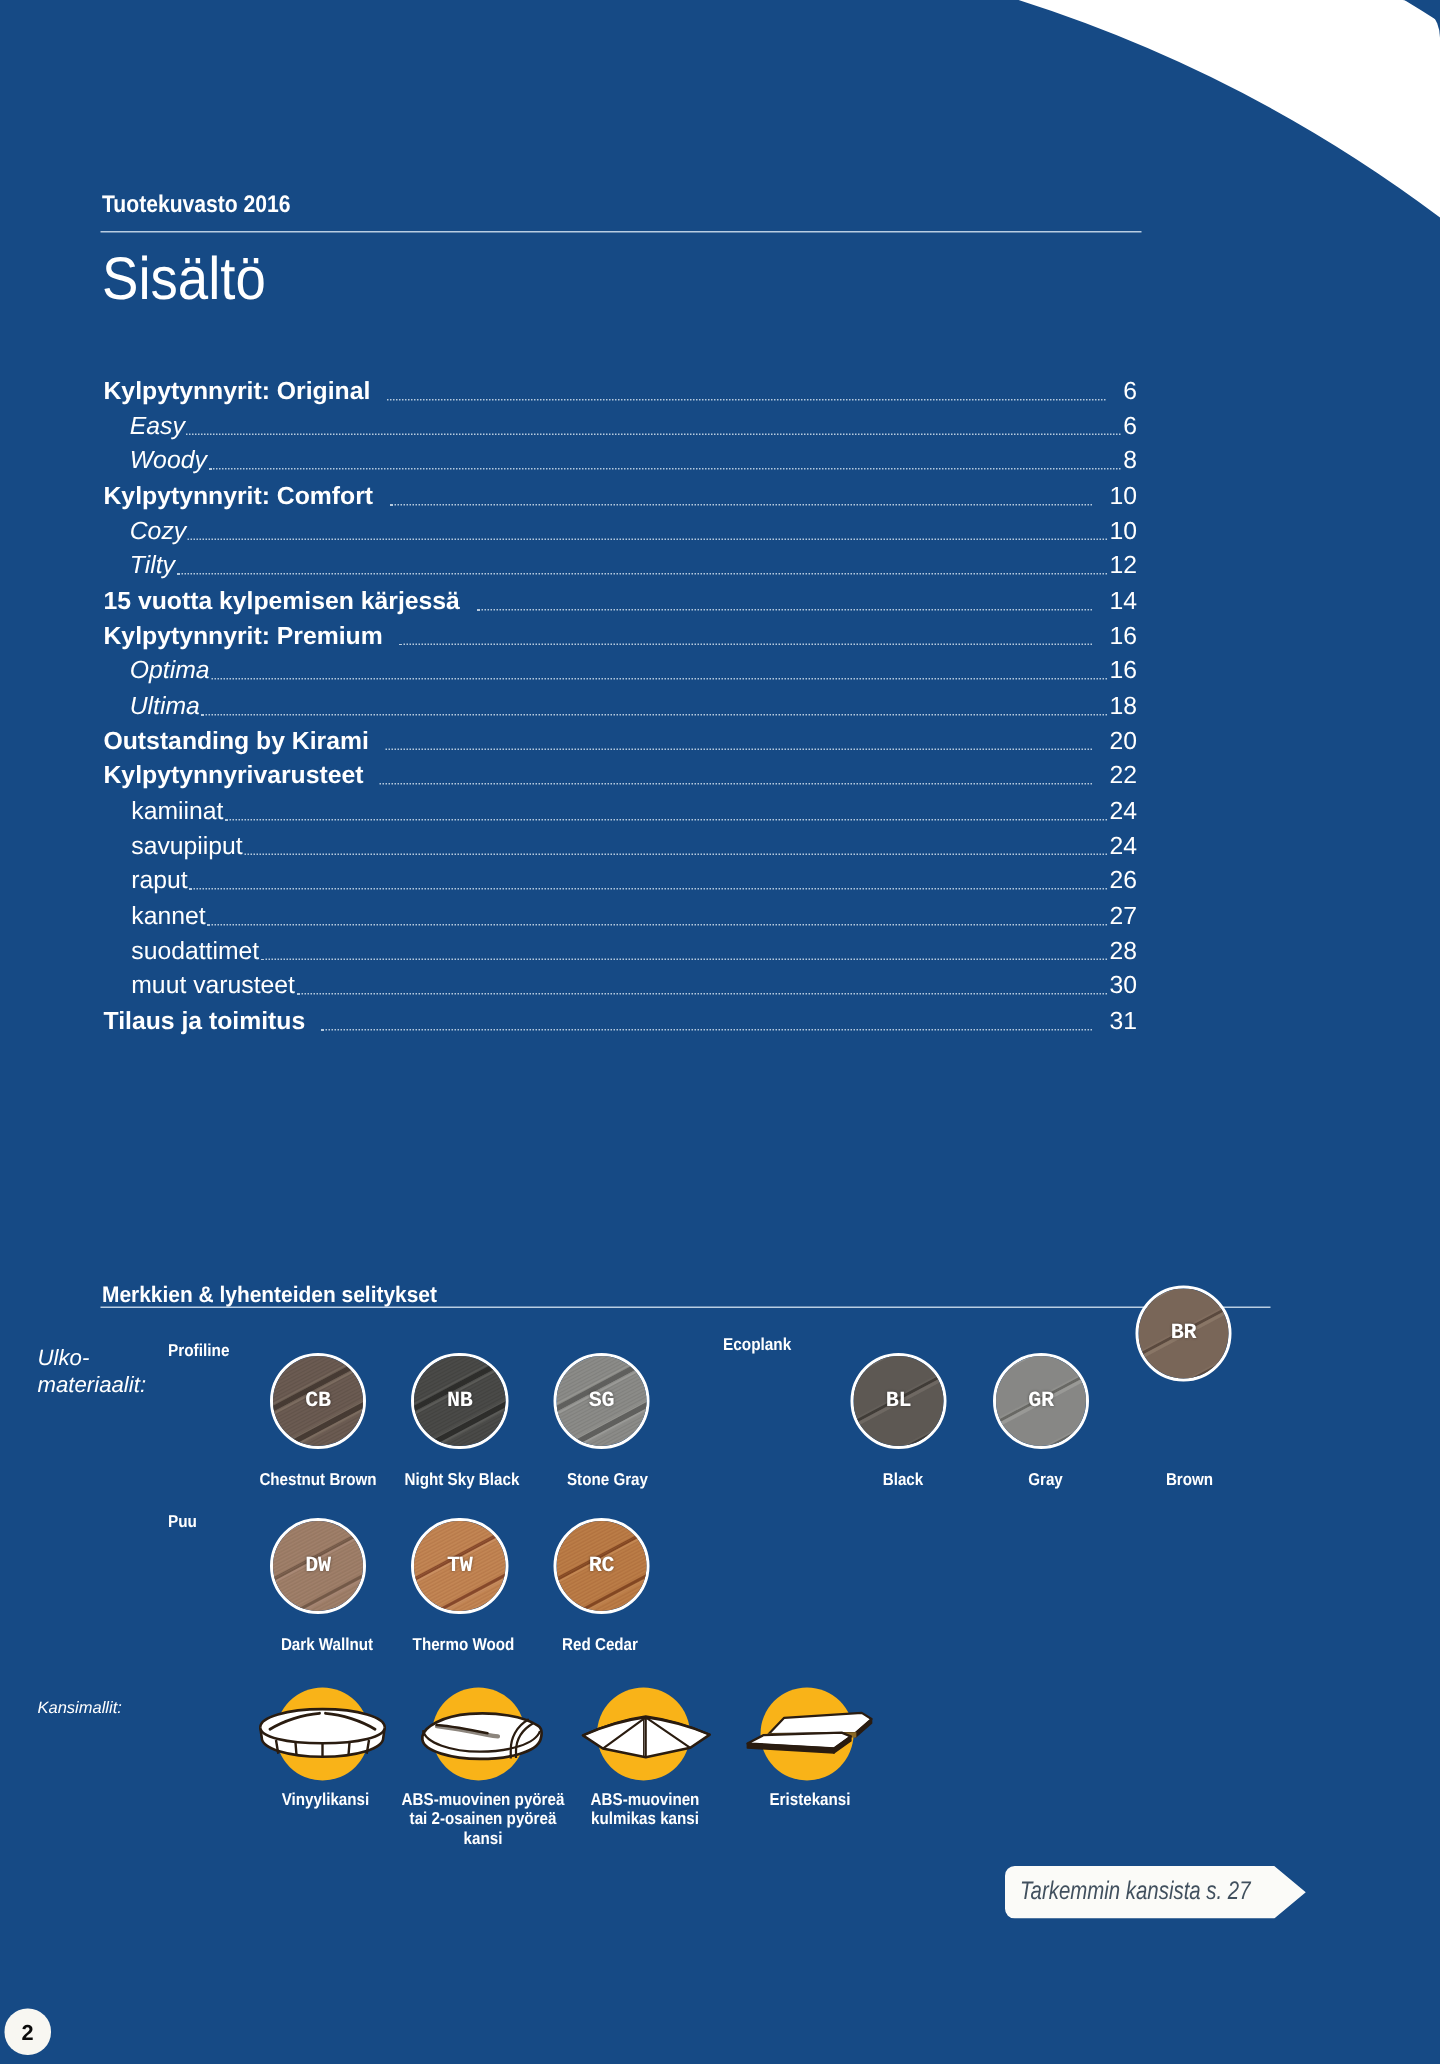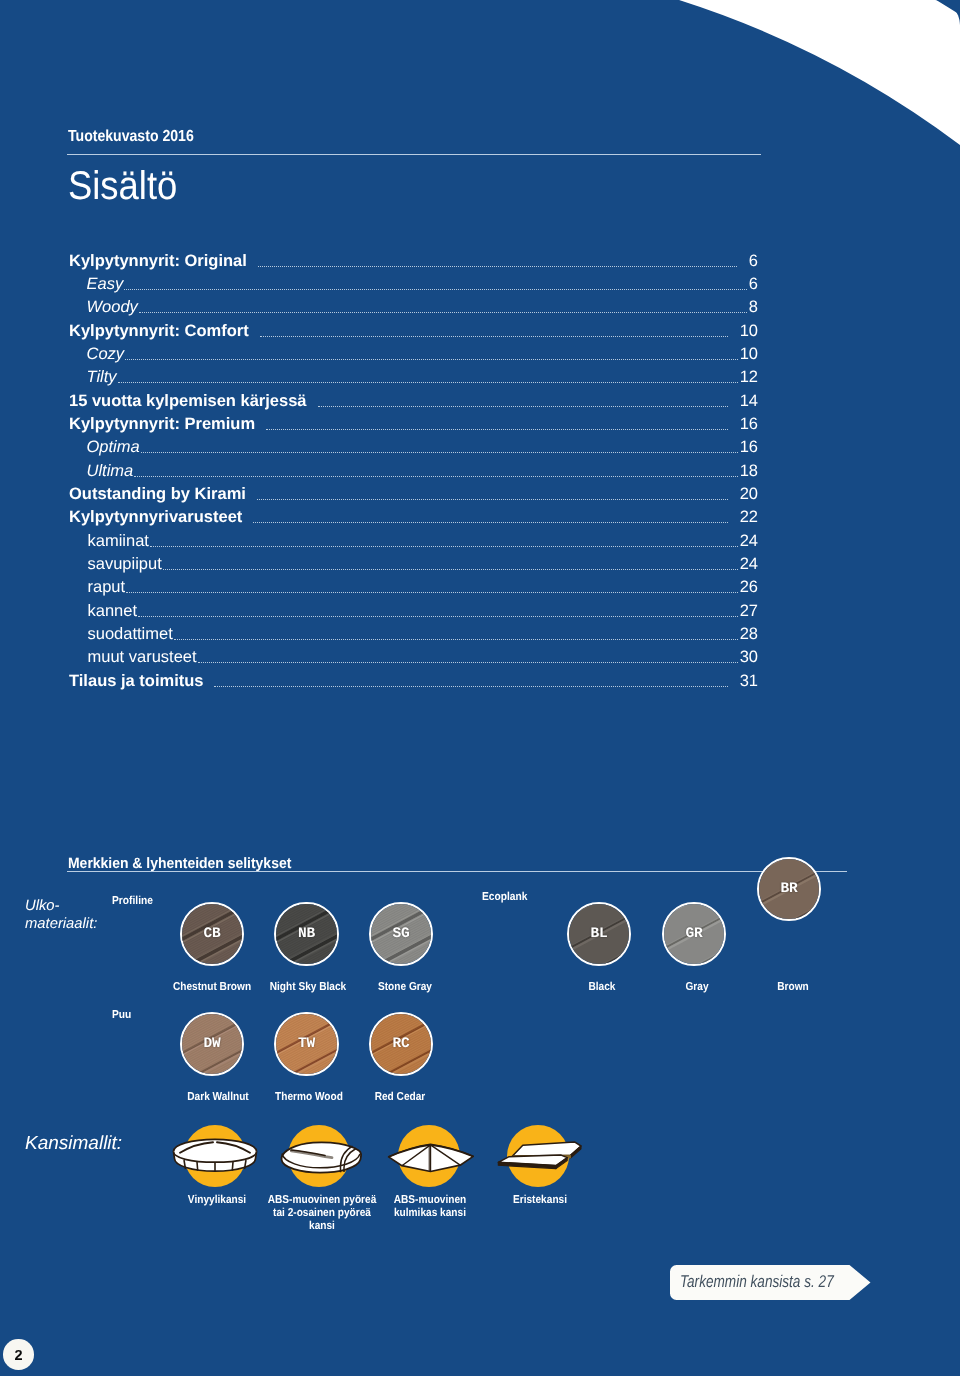"Kansimallit:" .kansi-label { font-size: 19px -> 11px }
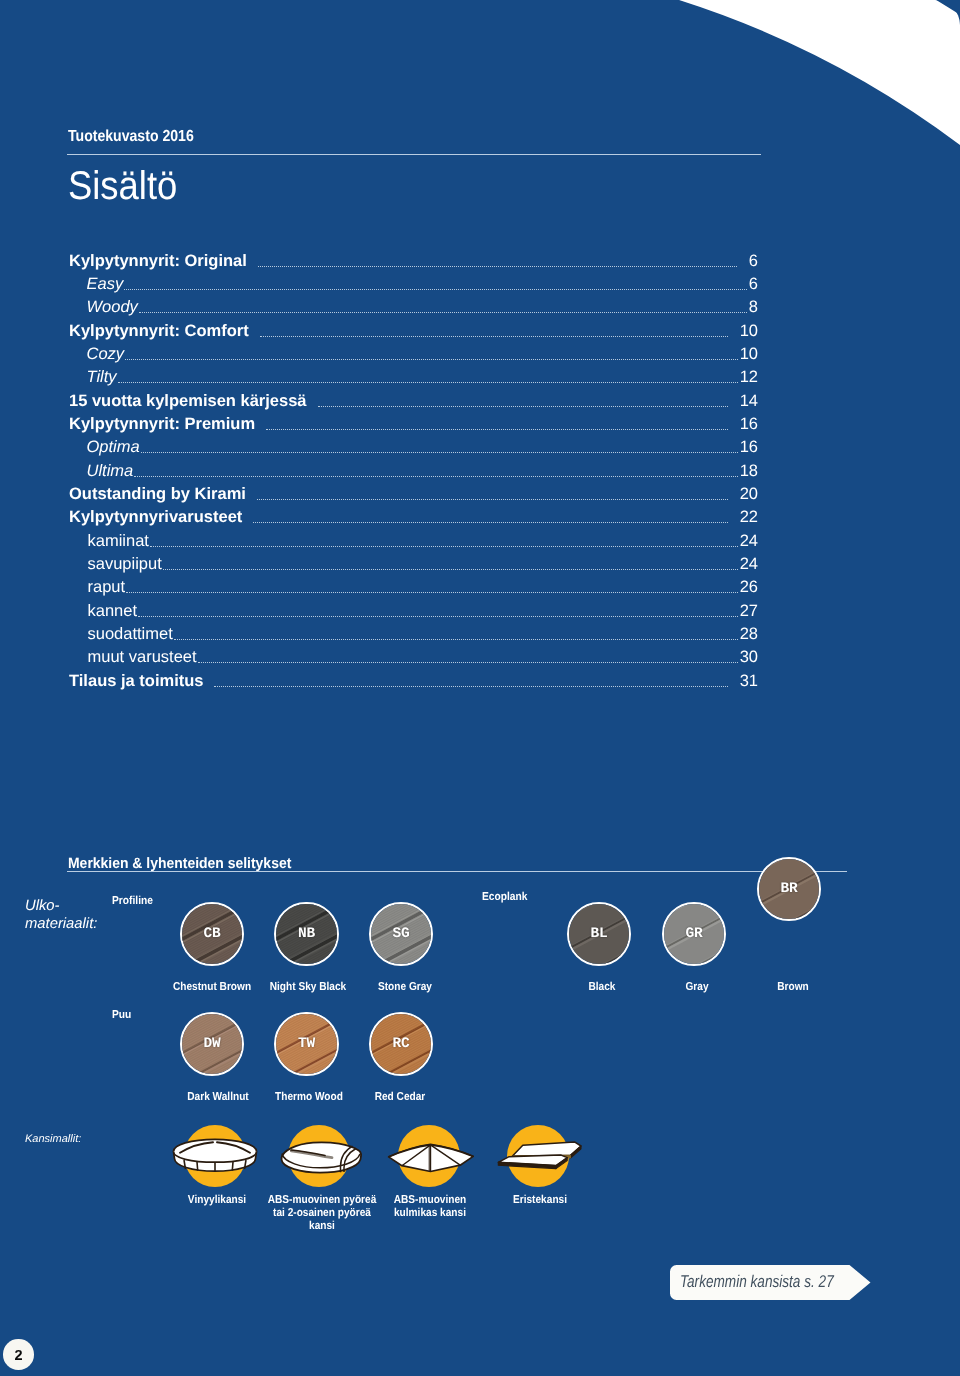"Tarkemmin kansista s. 27" .banner { margin-top: 21px -> none }
